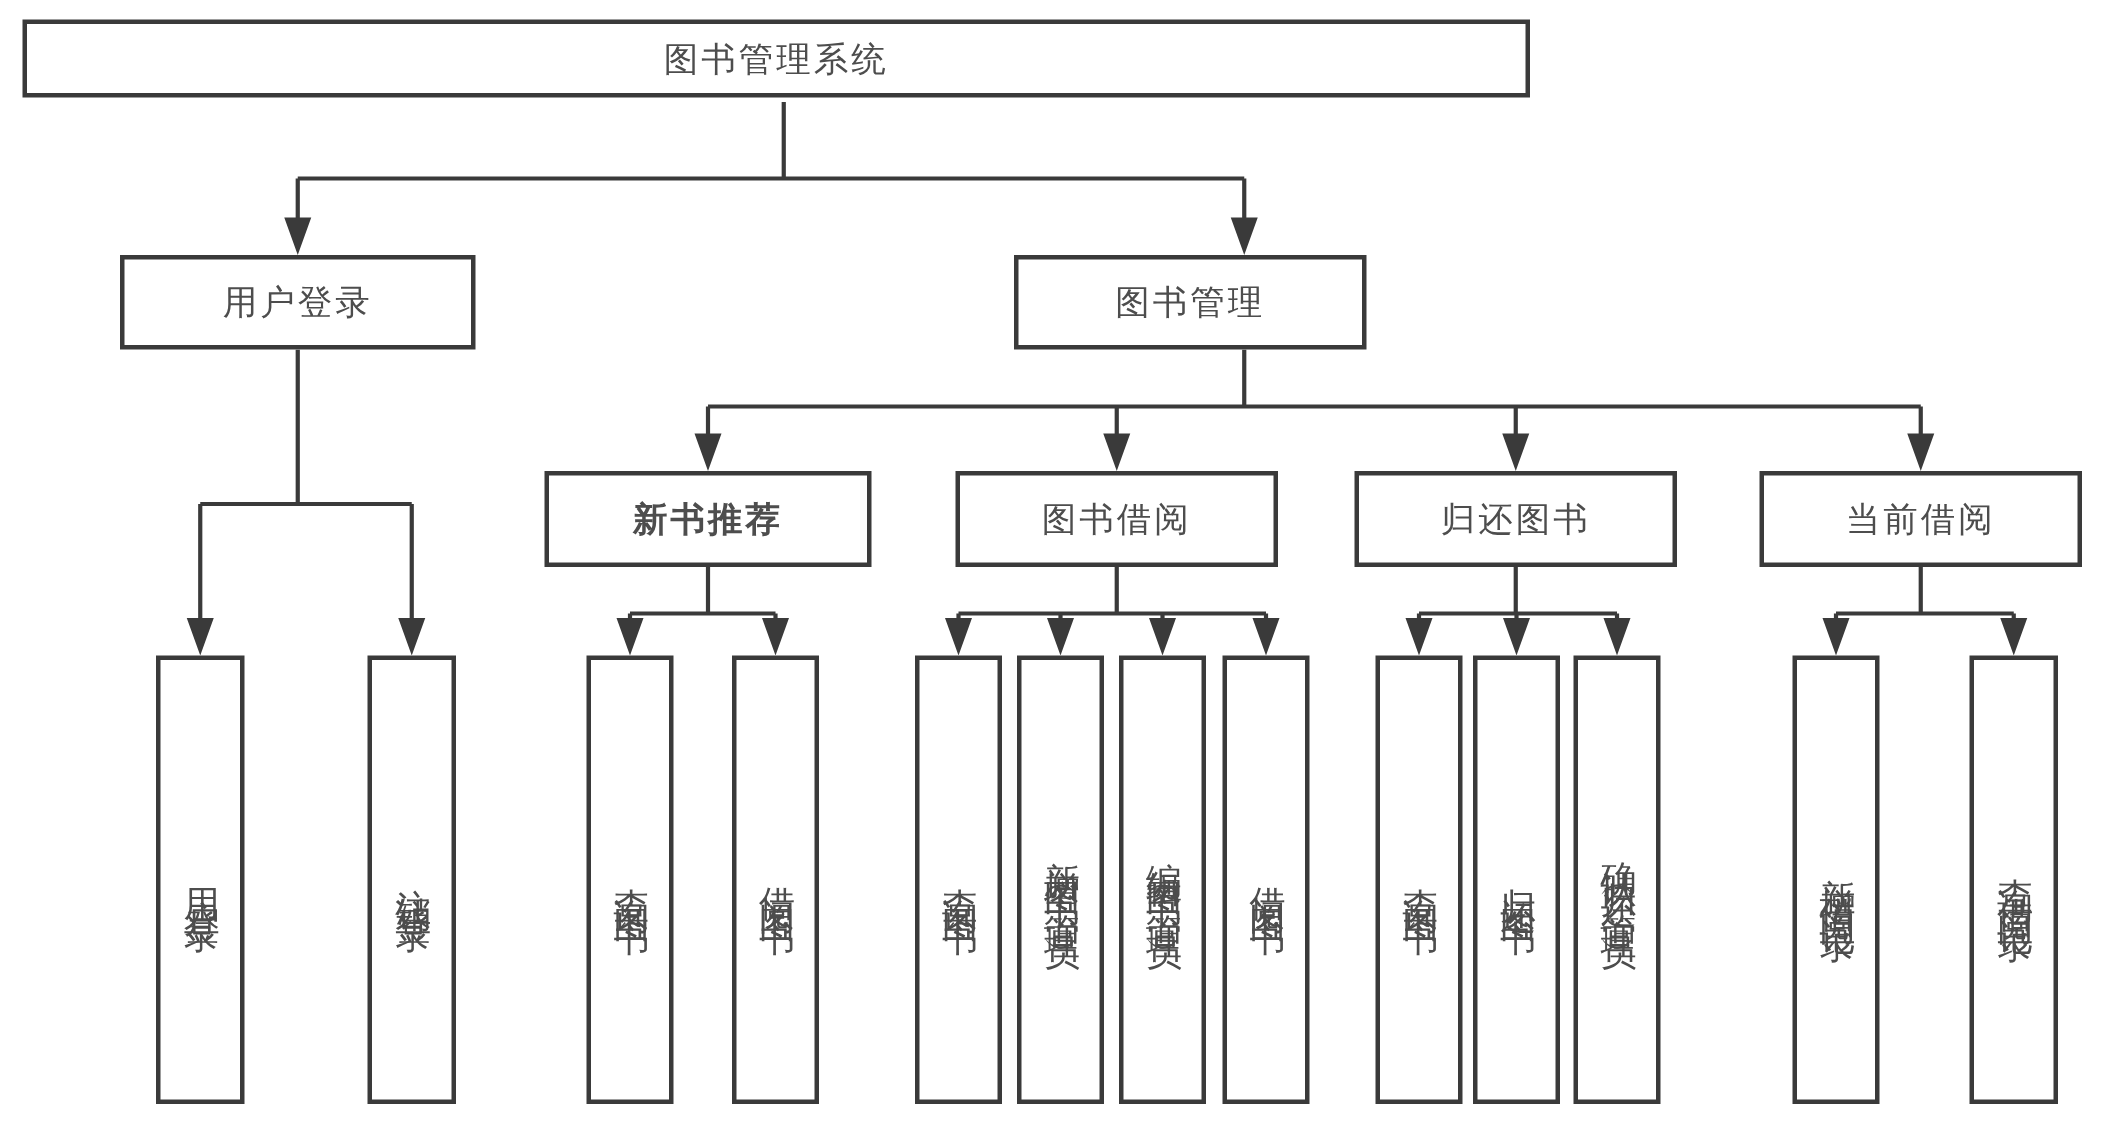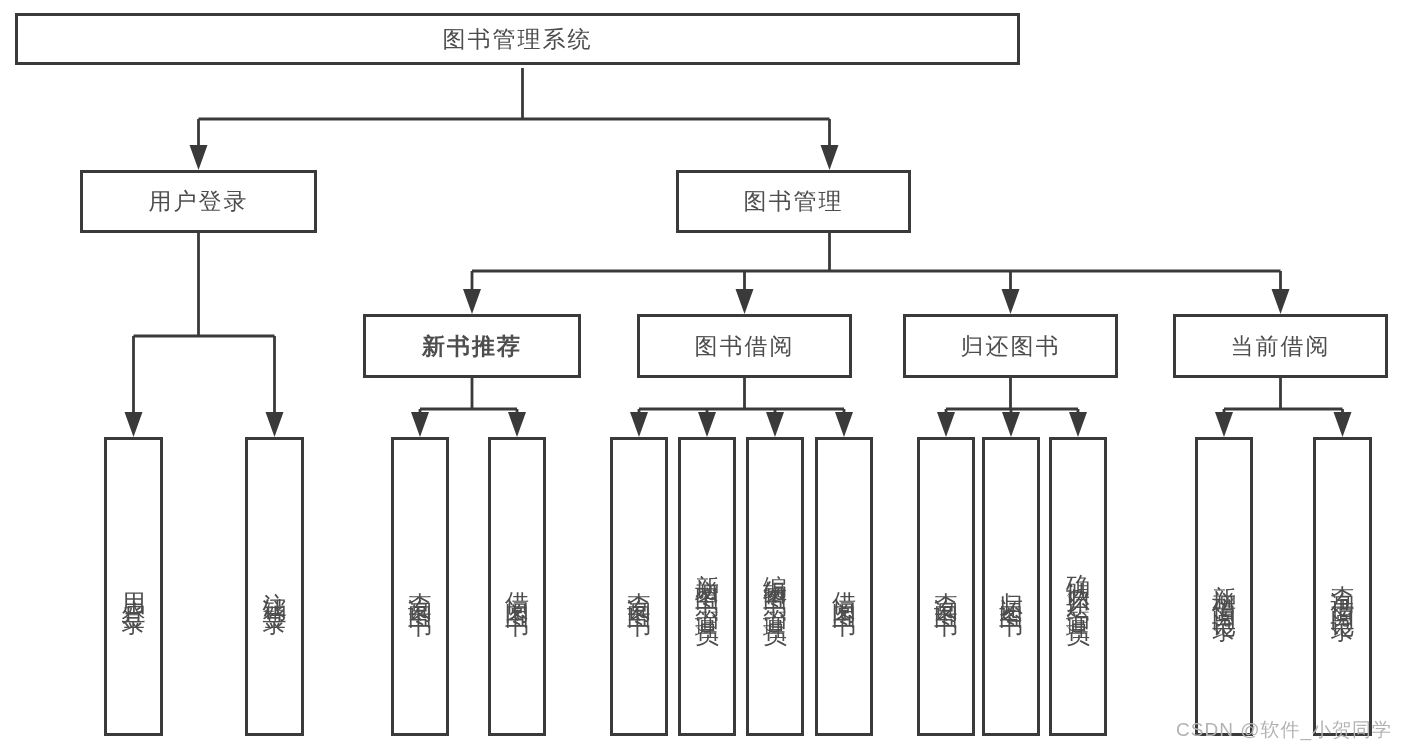"CSDN @软件_小贺同学" div { html: <div>CSDN @软件_小贺同学</div> -> none }
